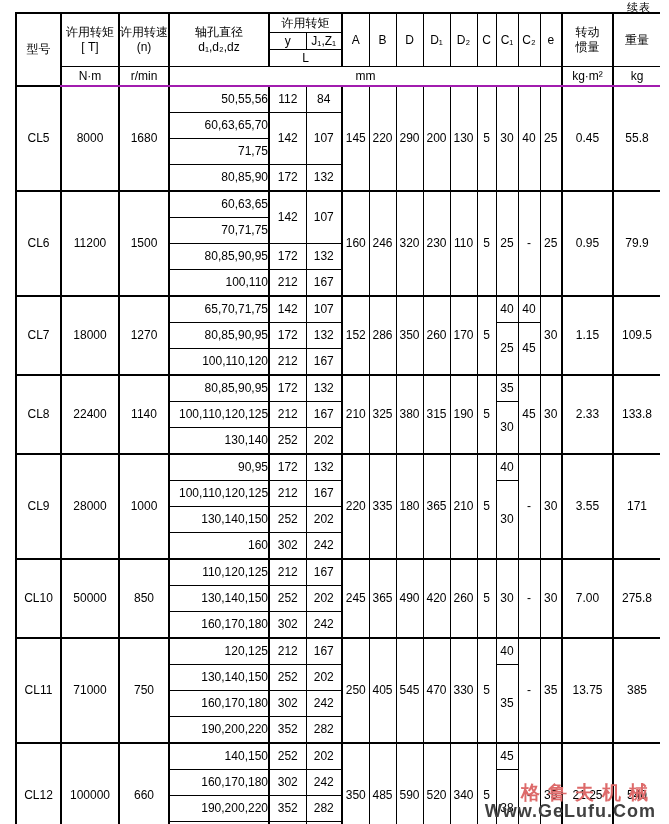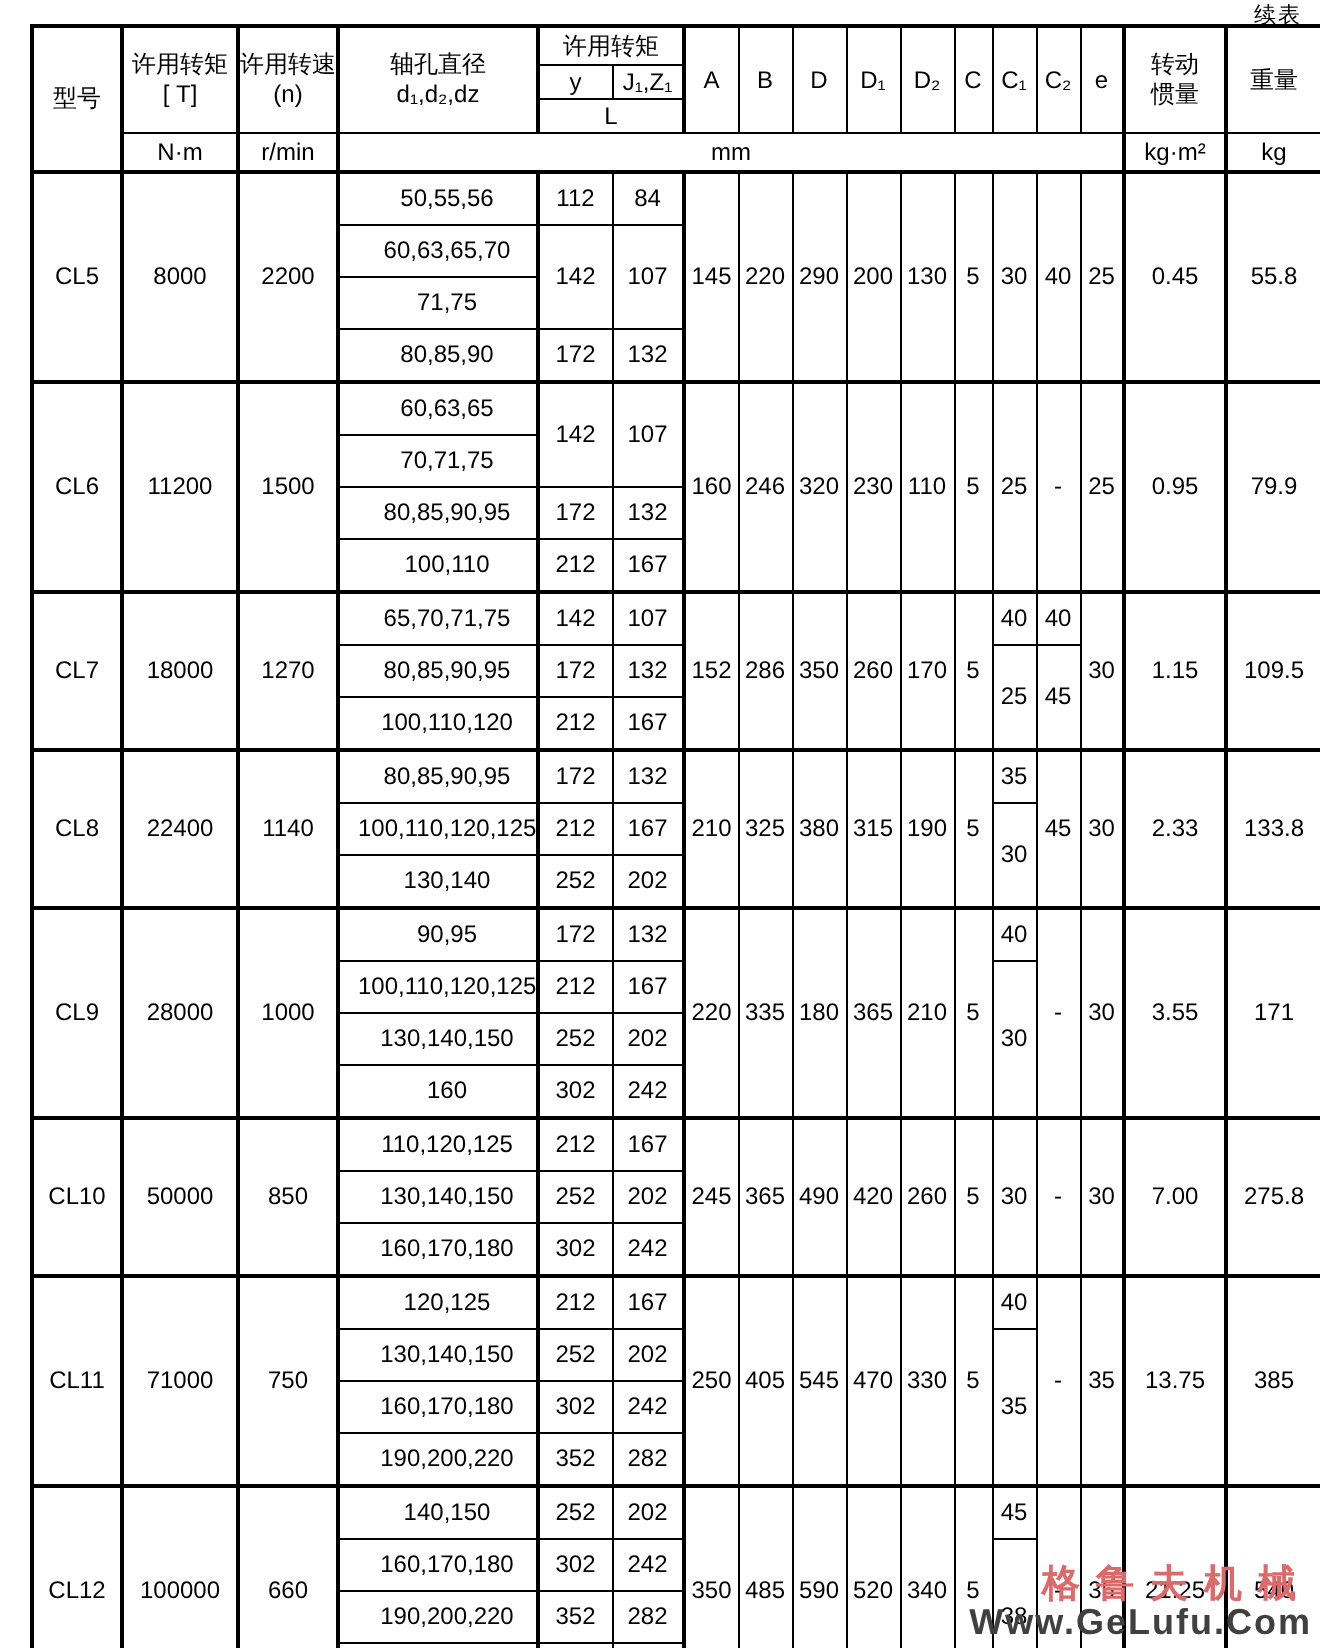"N·m" thead tr.units th { border-bottom: 2px solid #000000 -> 2px solid #a21caf }
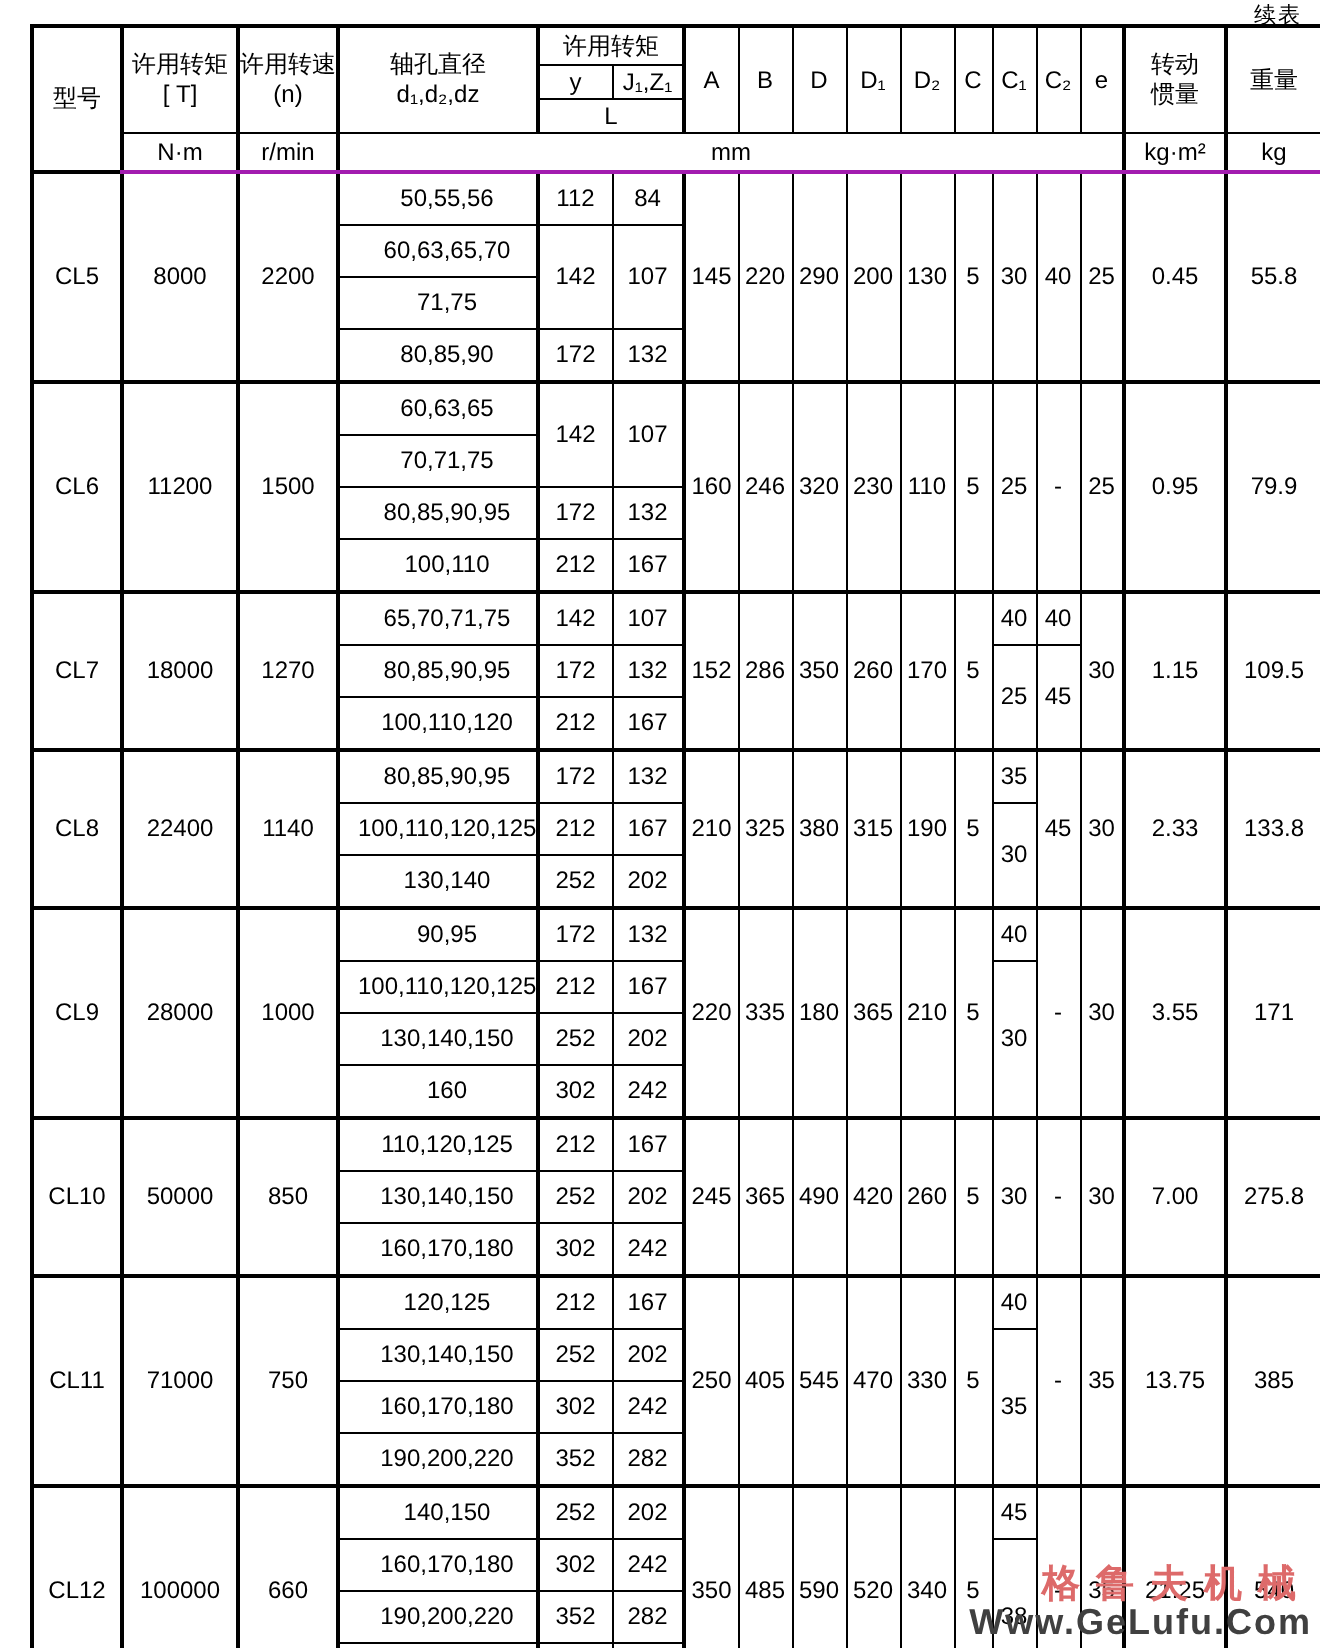"50,55,56" td.dcol { text-align: center -> right }
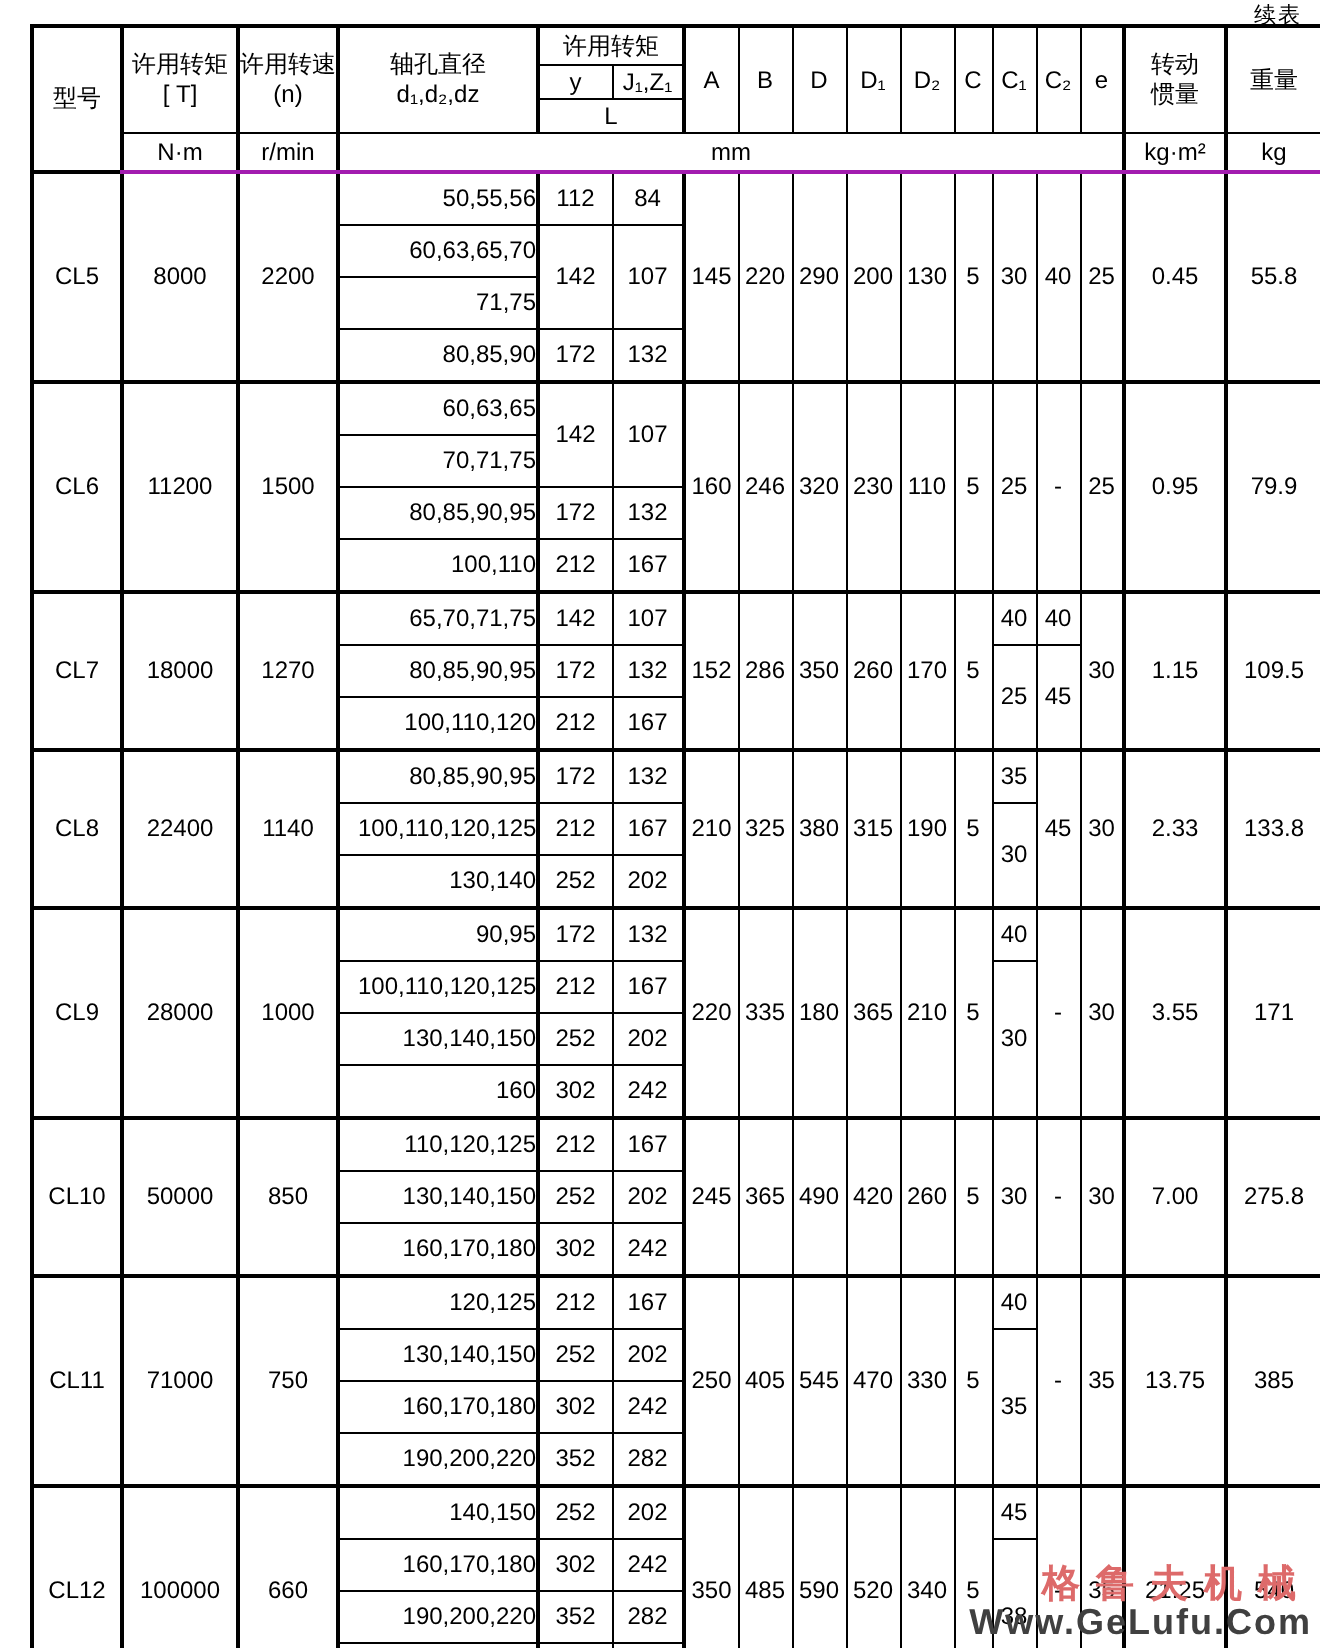"2200" td.bl2 { text: 2200 -> 1680 }
